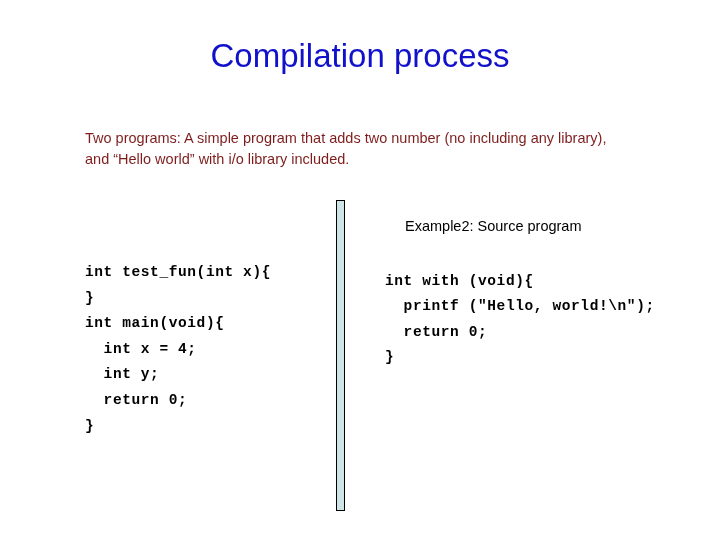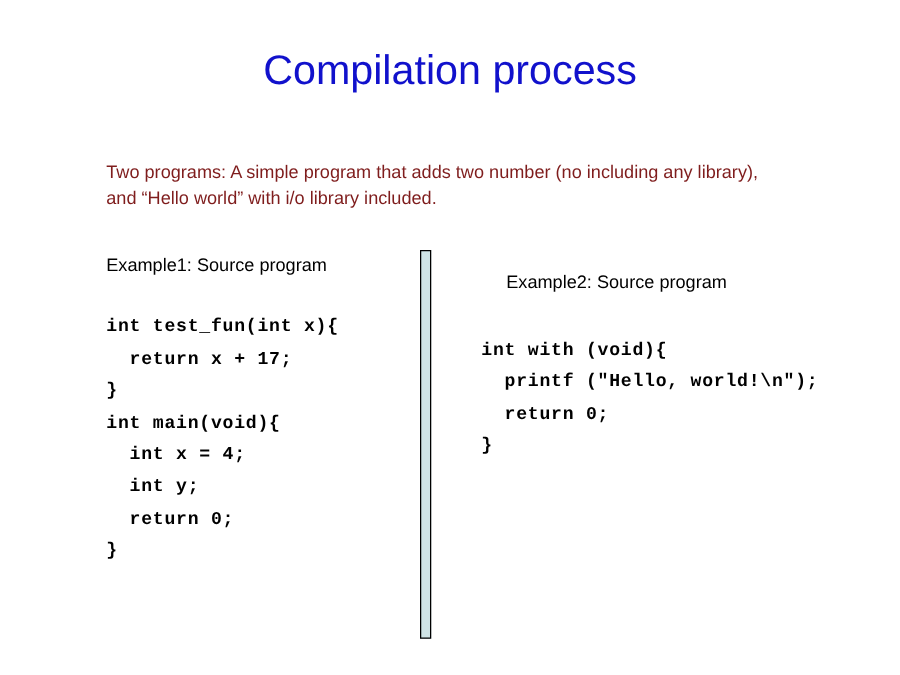"Example1: Source program" div.col-header { html: <div>Example1: Source program</div> -> none }
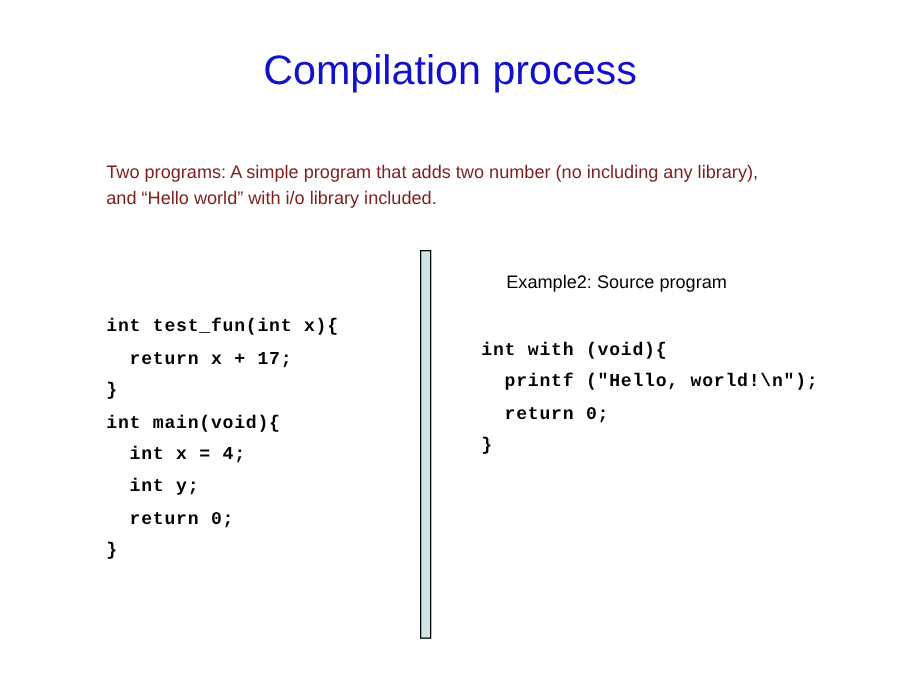"int test_fun(int x){" .code-block.left { top: 250px -> 260px }
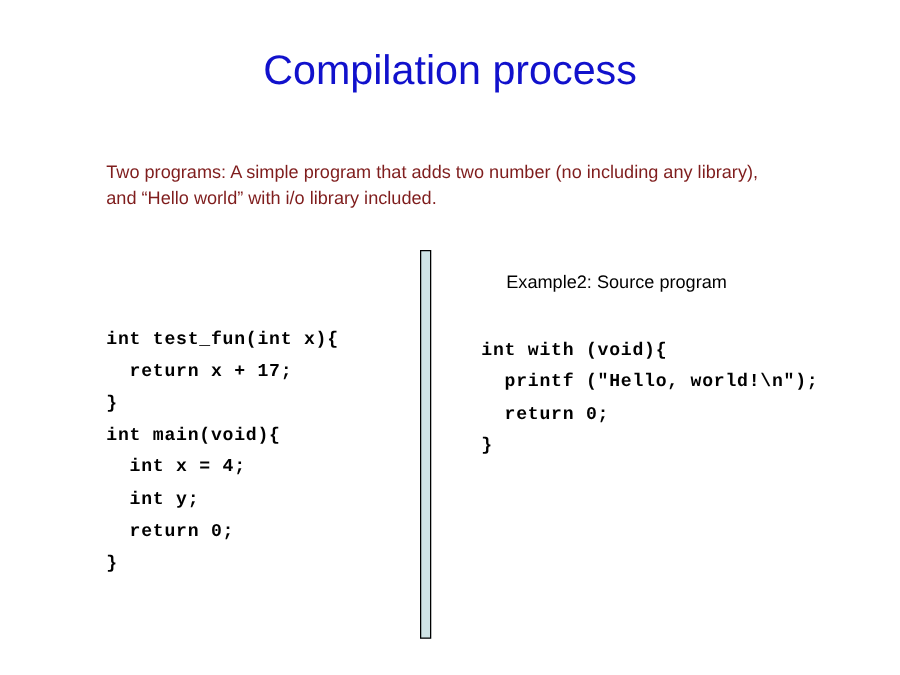"return x + 17;" div.code-line { html: <div> return x + 17;</div> -> none }
